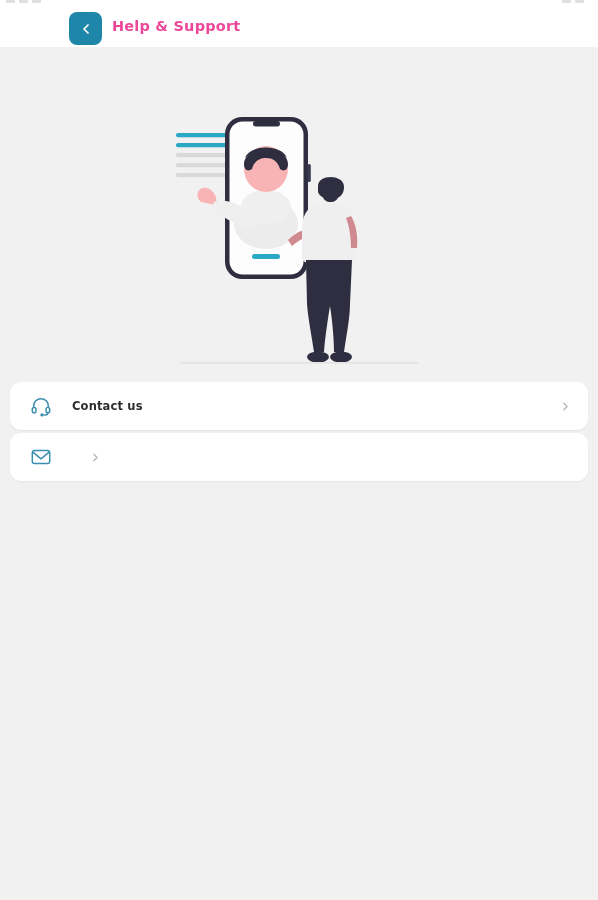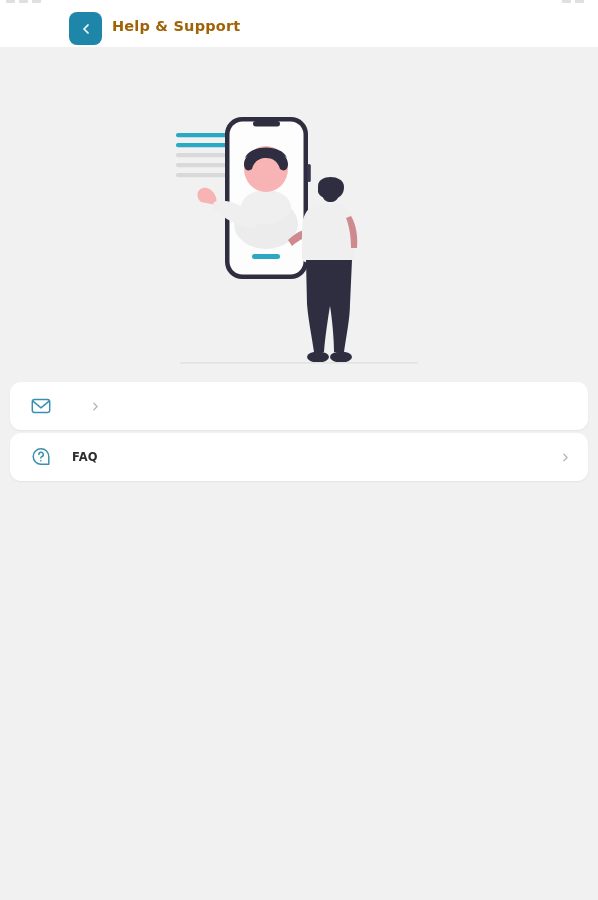"Help & Support" .page-title { color: #a16207 -> #ec4899 }
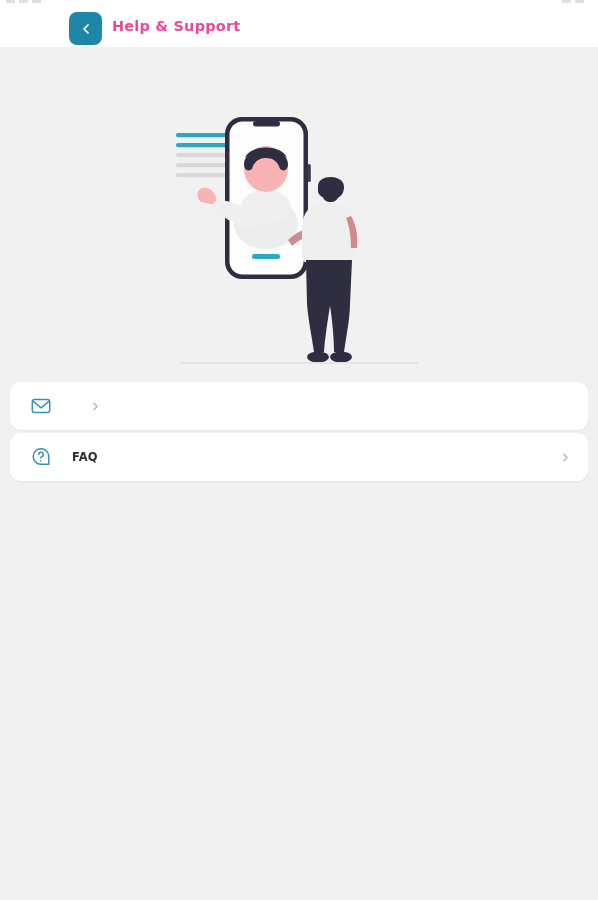"Contact us" div.card { html: none -> <div> <div> <svg> <path></path> <rect></rect> <rect></rect> <path></path> <circle></circle> </svg> </div> <div>Contact us</div> <div> <svg> <polyline></polyline> </svg> </div> </div> }
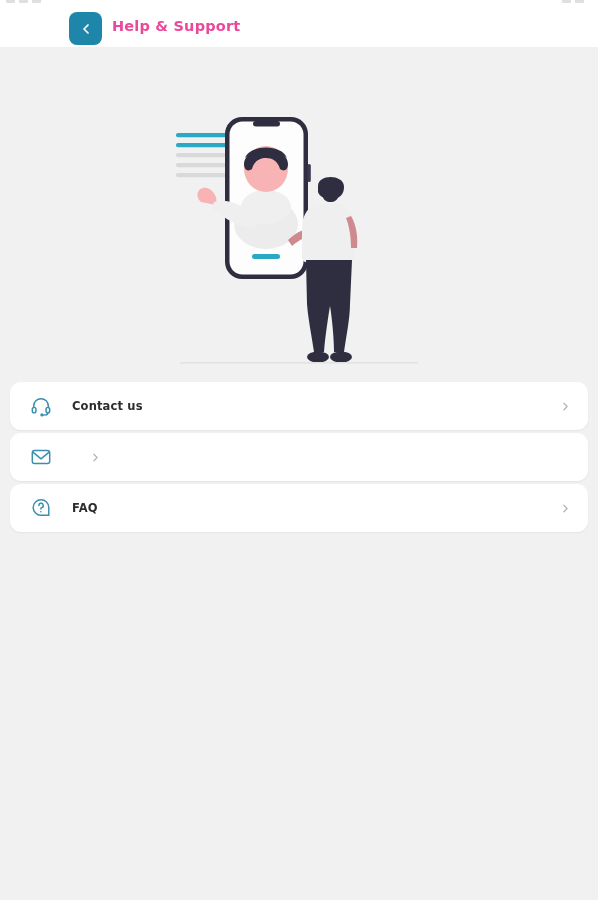"FAQ" div.card { html: <div> <div> <svg> <path></path> <path></path> <path></path> <circle></circle> </svg> </div> <div>FAQ</div> <div> <svg> <polyline></polyline> </svg> </div> </div> -> none }
